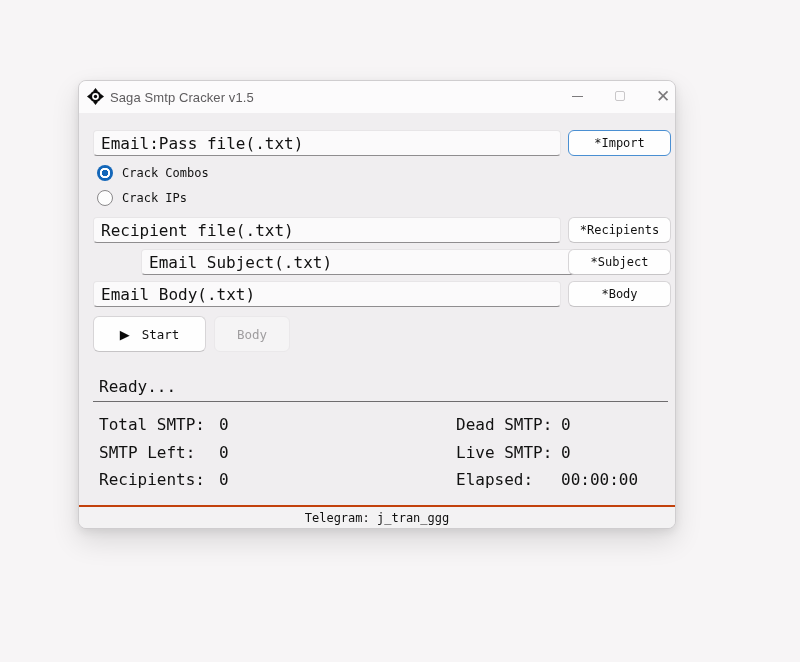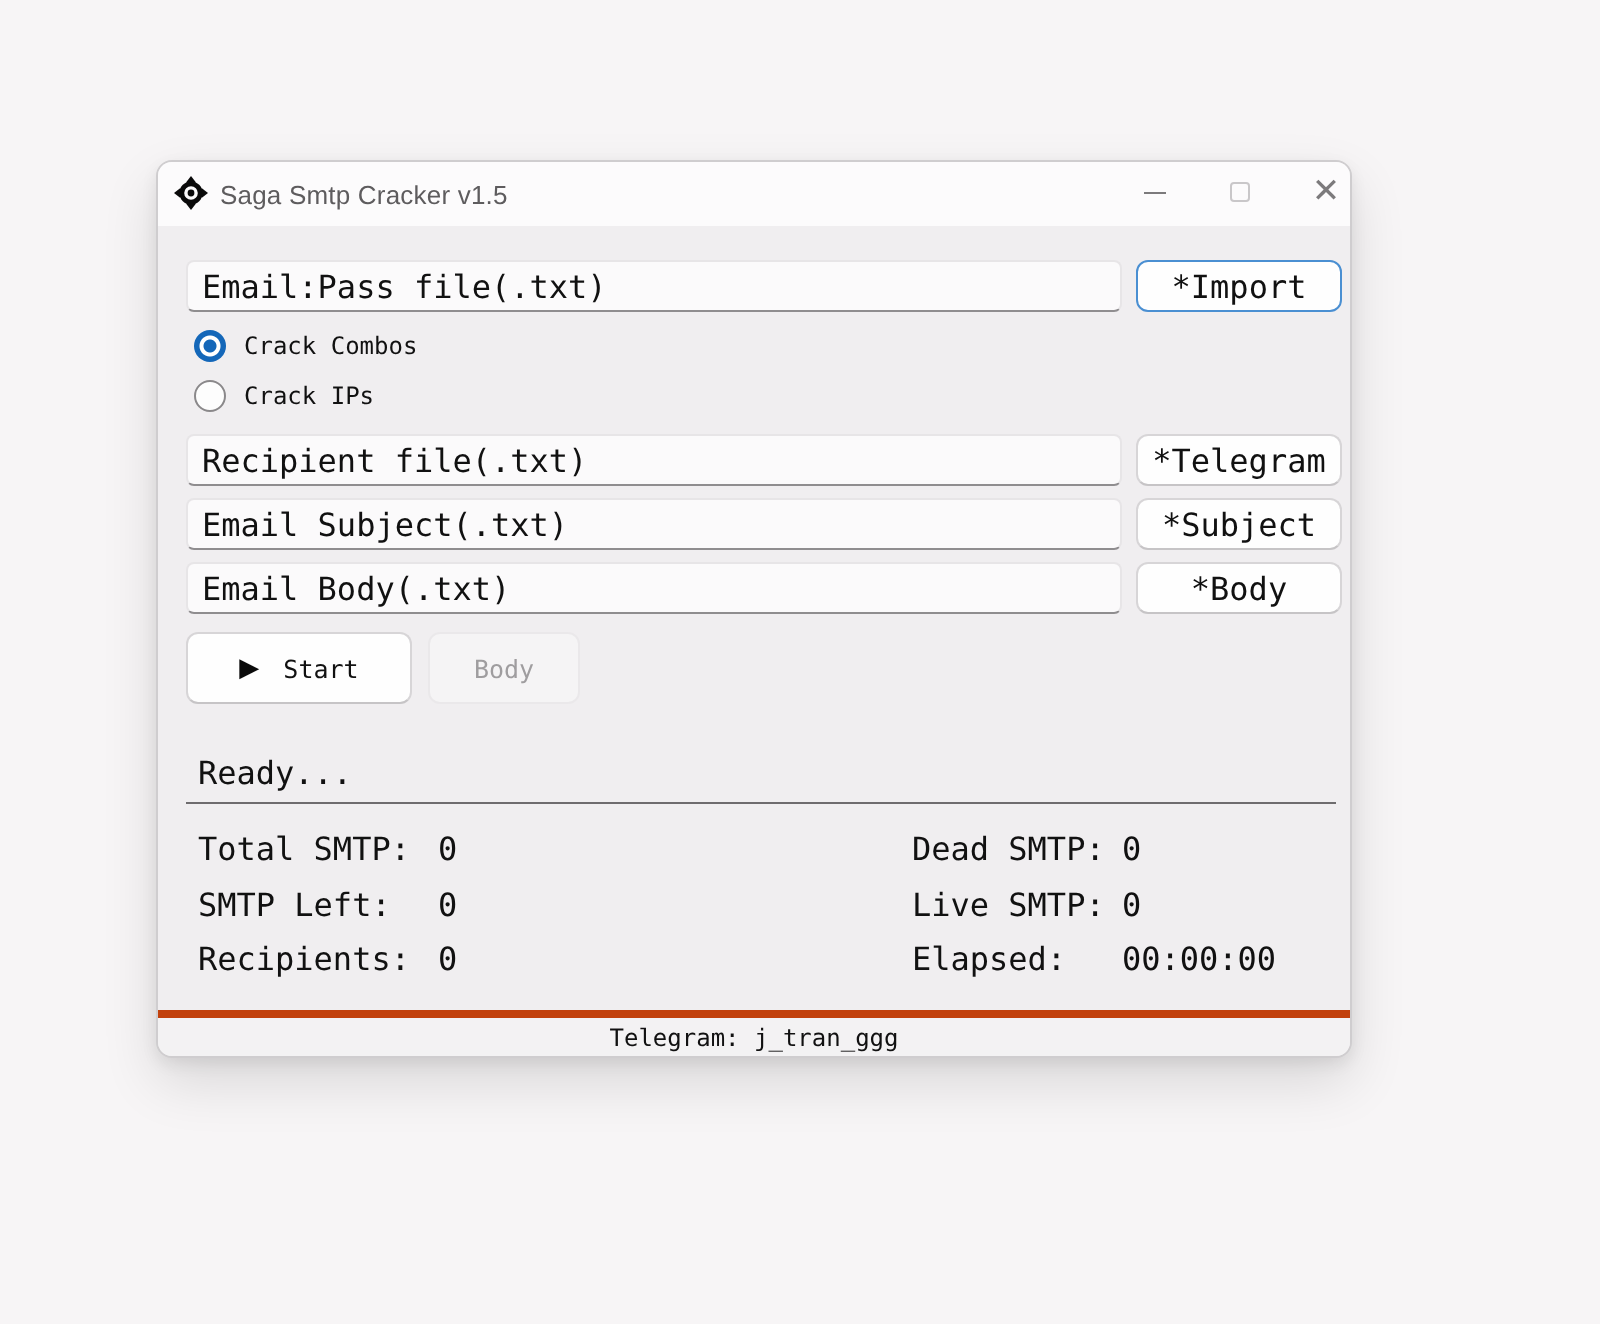"*Import" .side-btn { font-size: 16px -> 12px }
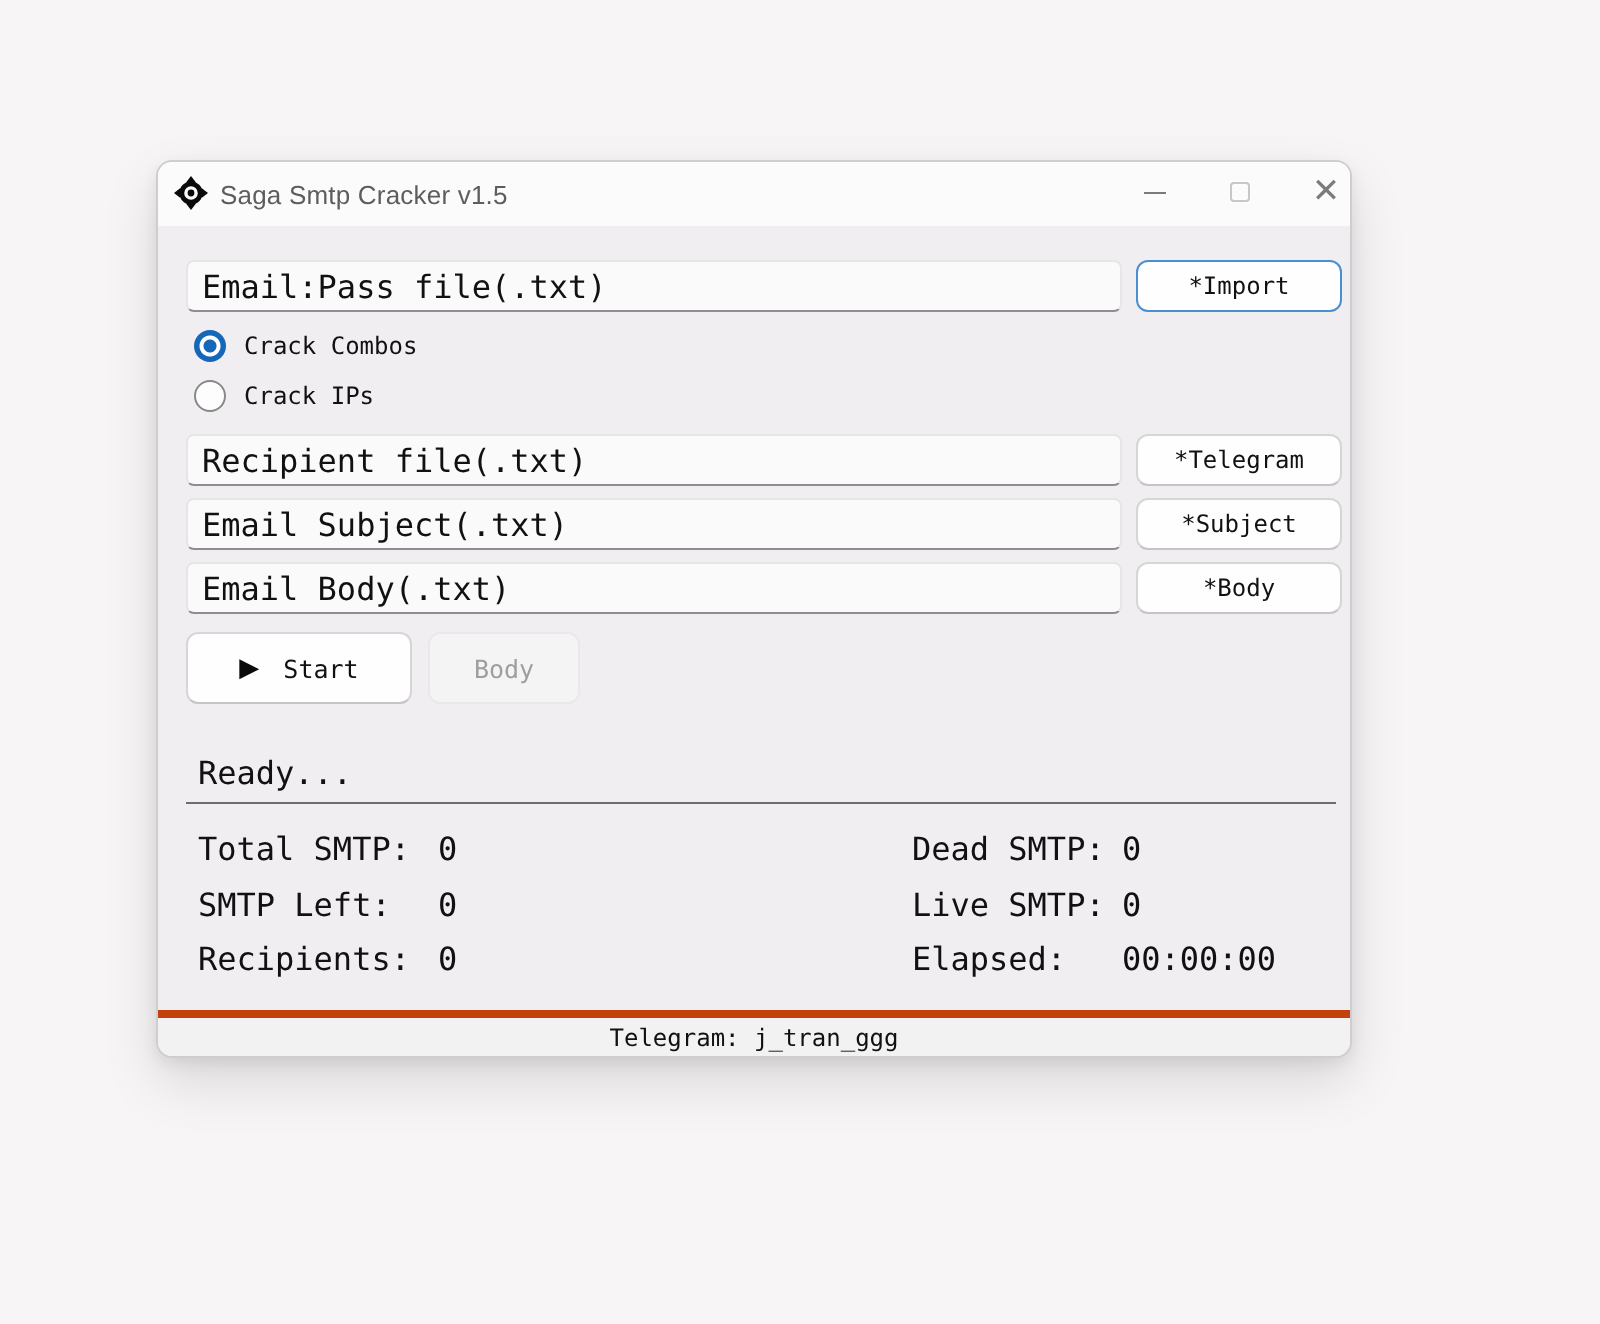"*Telegram" div.side-btn { text: Telegram -> Recipients }
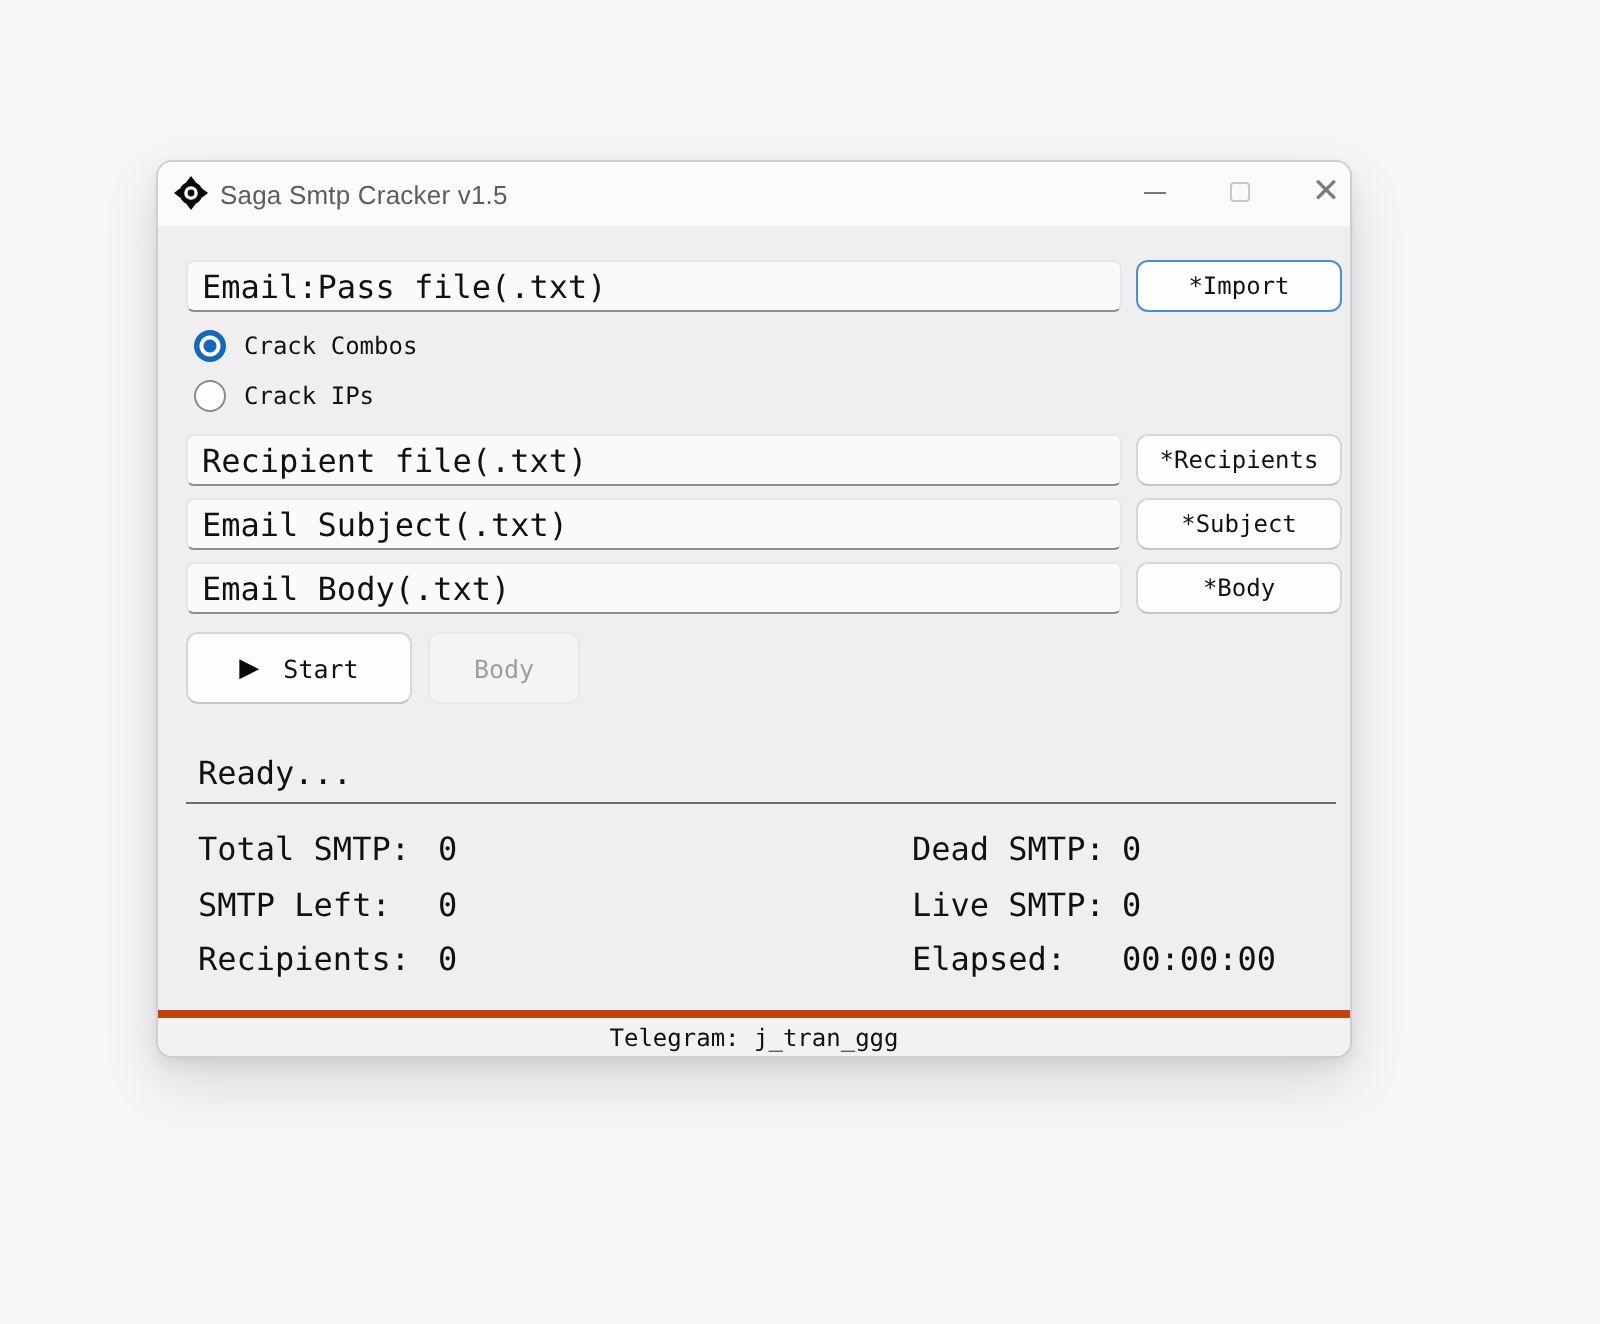"Email Subject(.txt)" input.textfield { margin-left: none -> 48px }
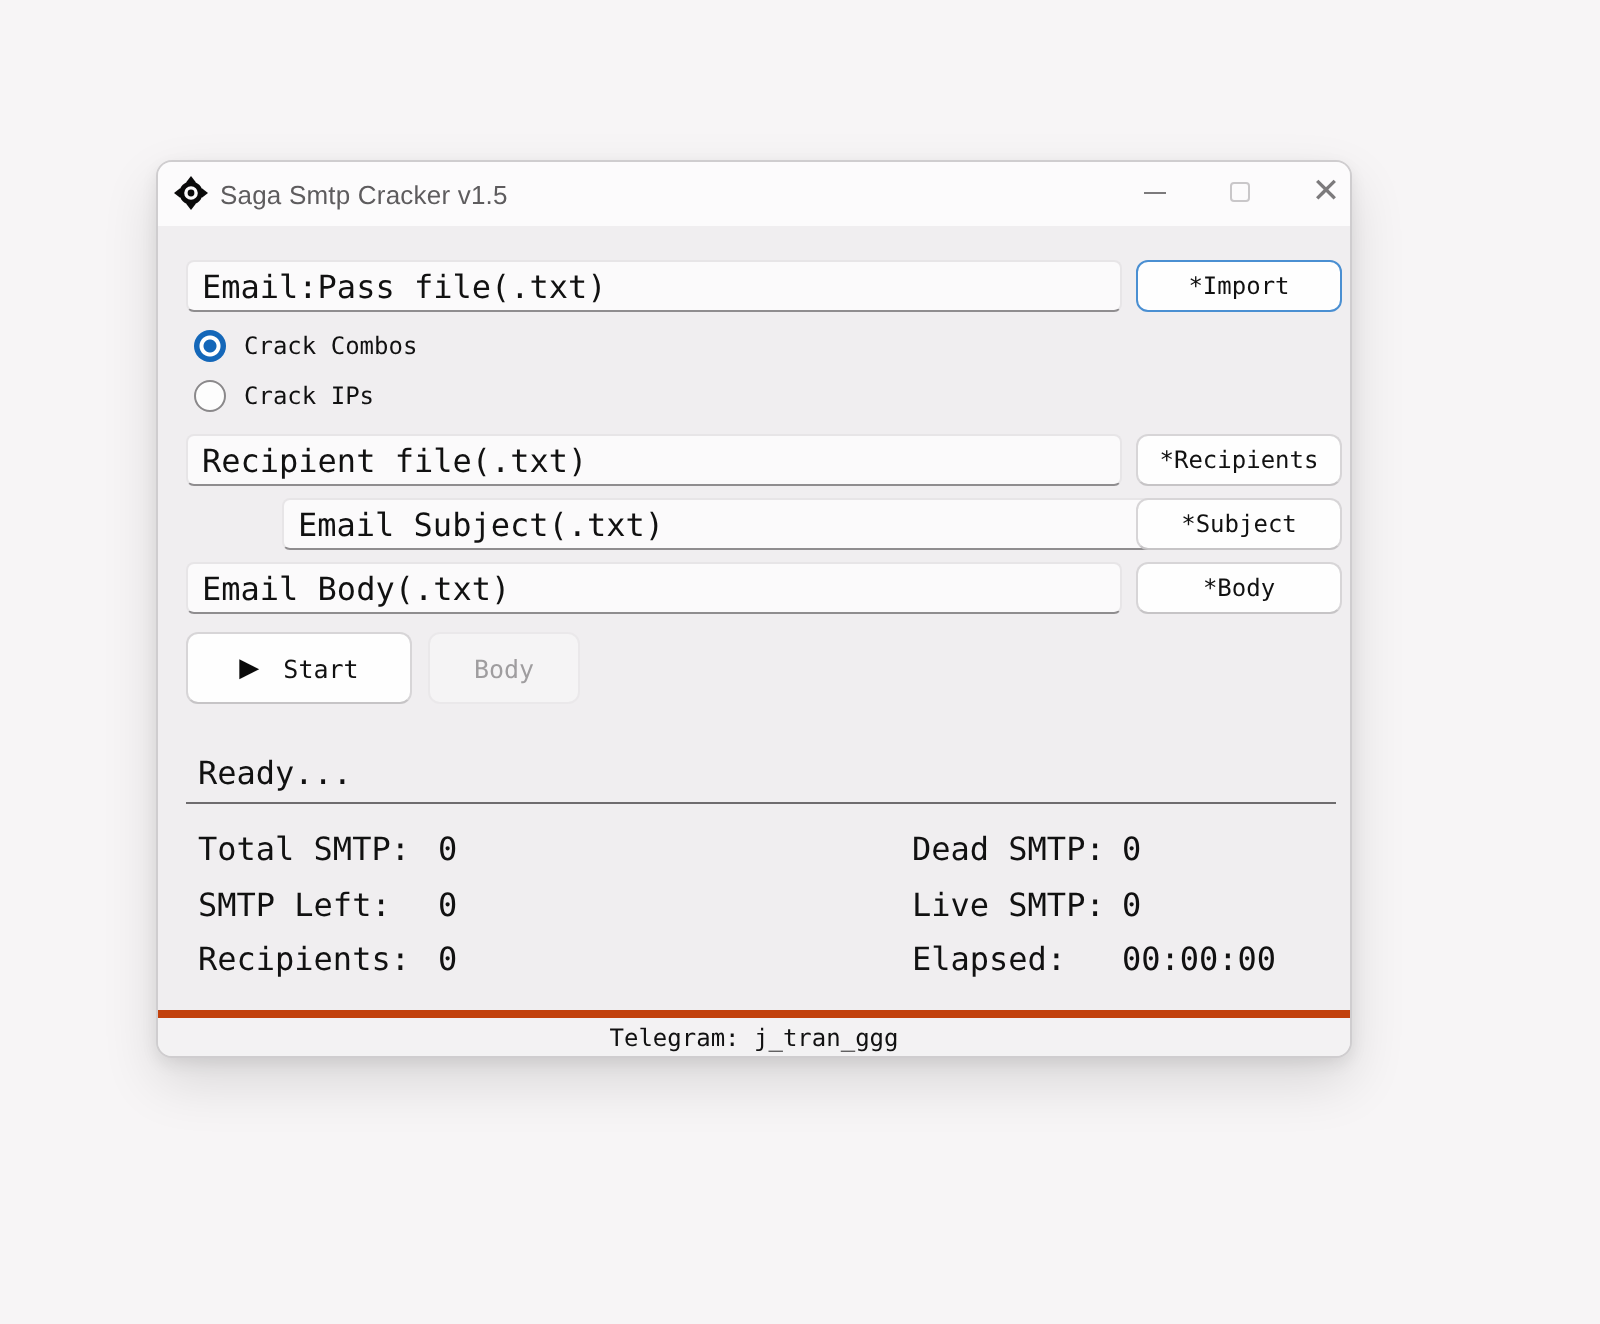"Telegram: j_tran_ggg" .footer { border-top: 4px solid #c2410c -> 2px solid #c2410c }
